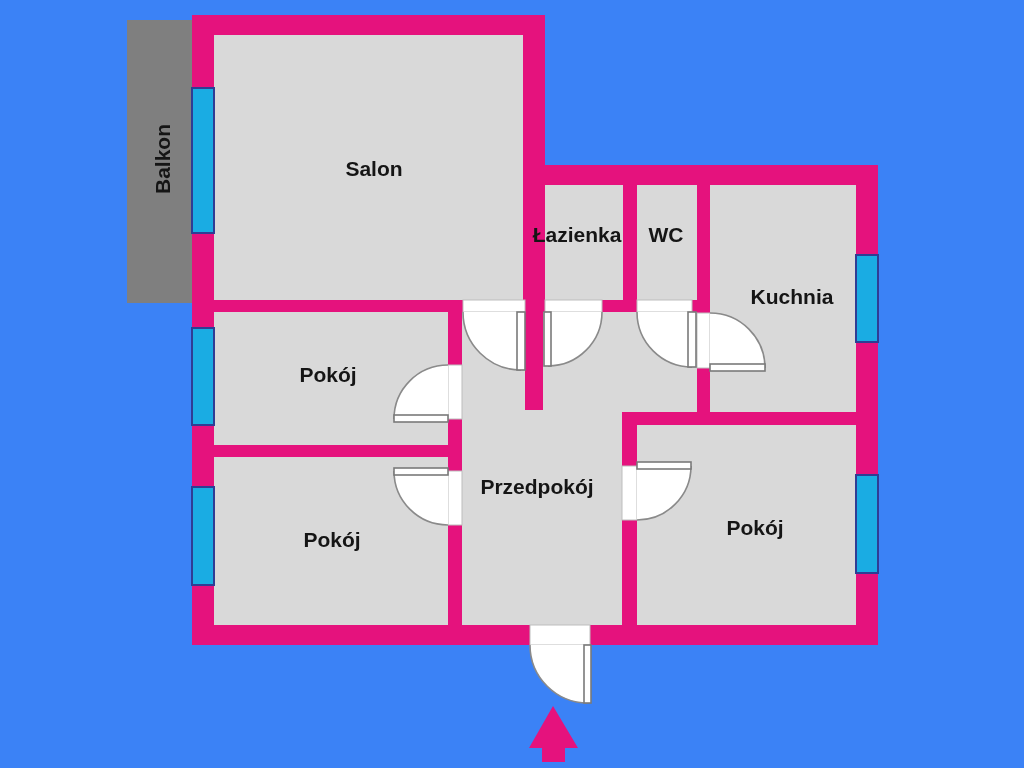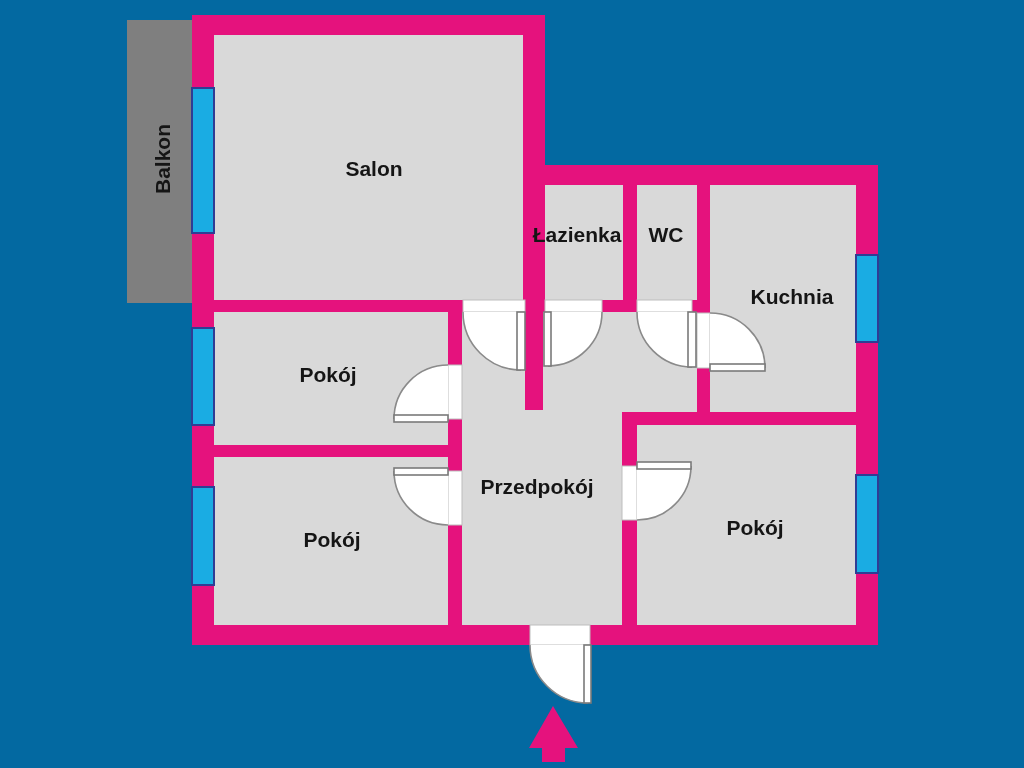"Salon" .stage { background: #0369a1 -> #3b82f6 }
